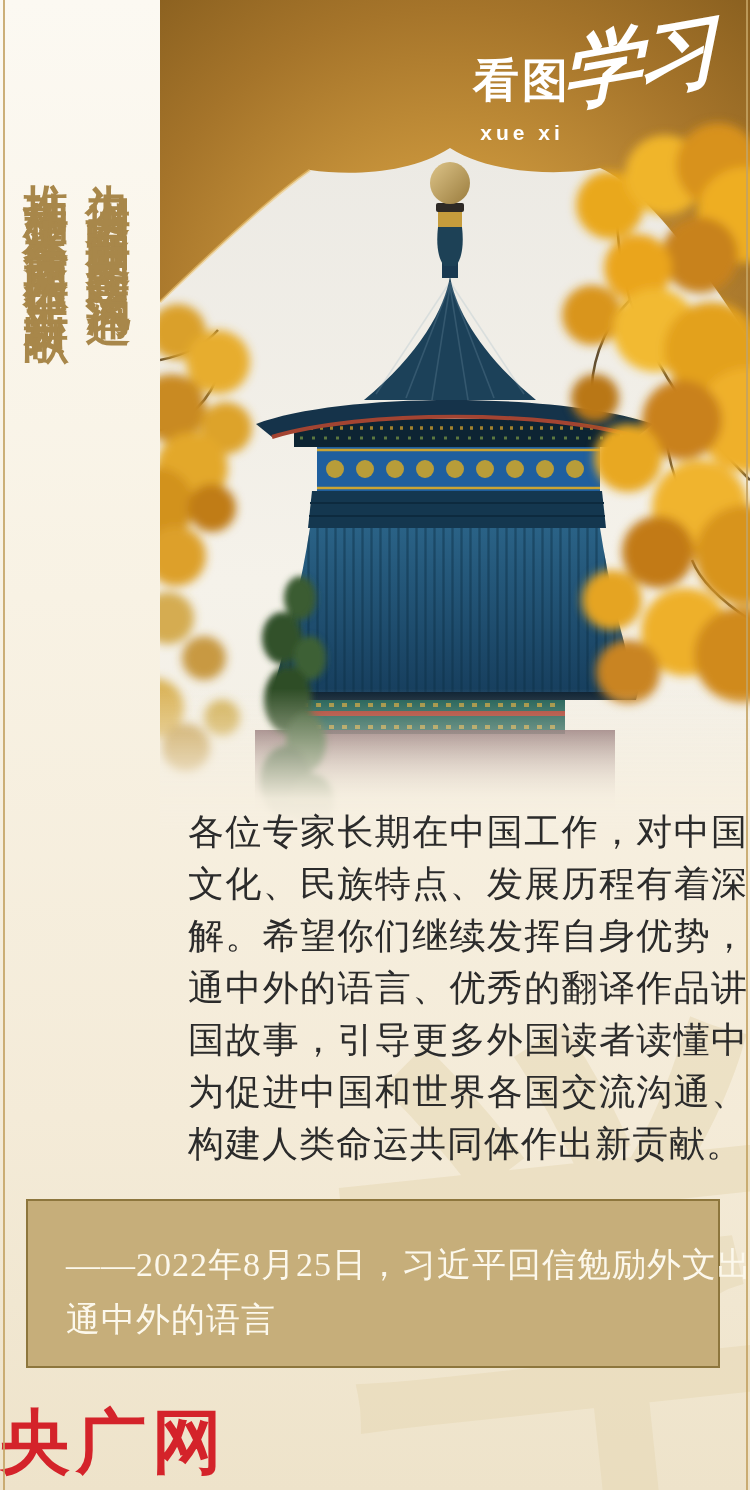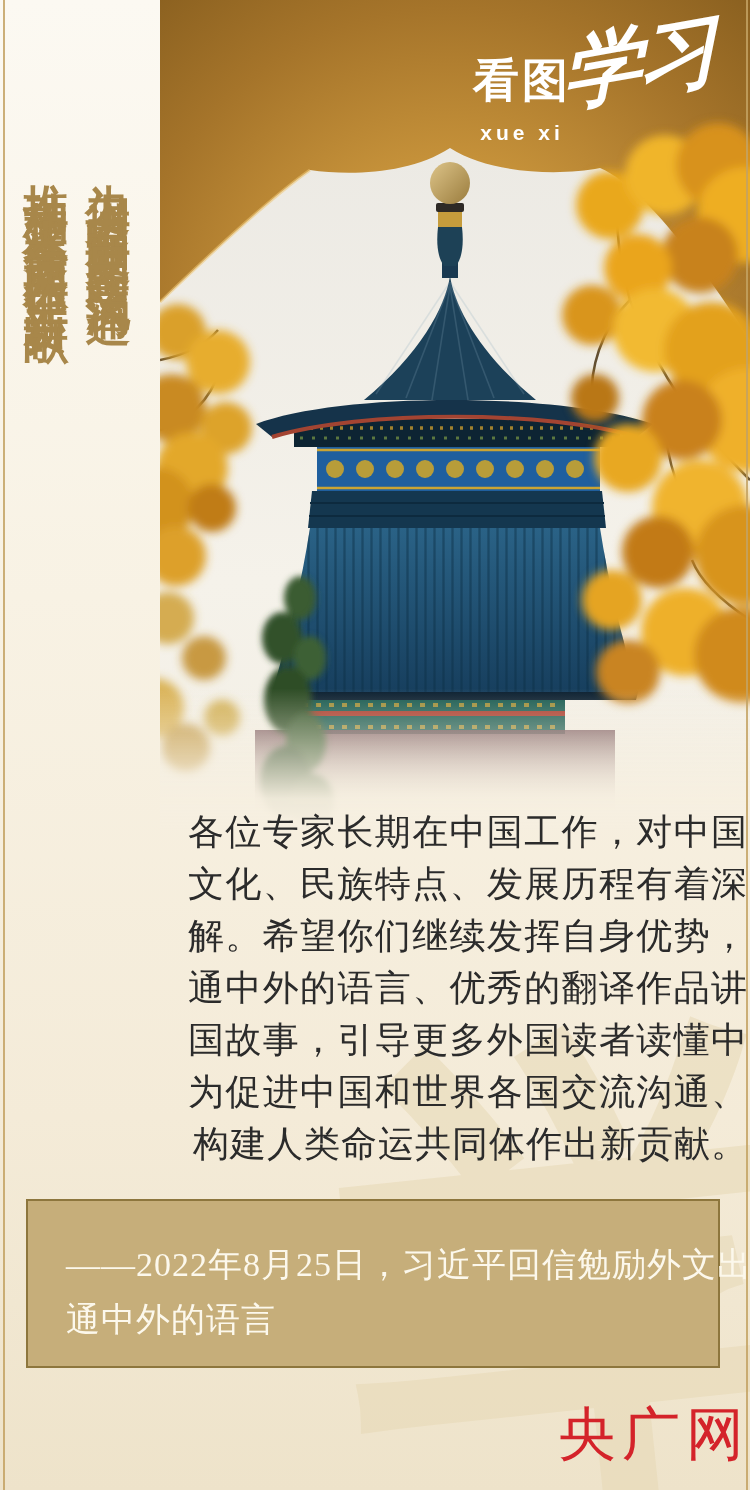"构建人类命运共同体作出新贡献。" .quote-line { text-align: right -> none }
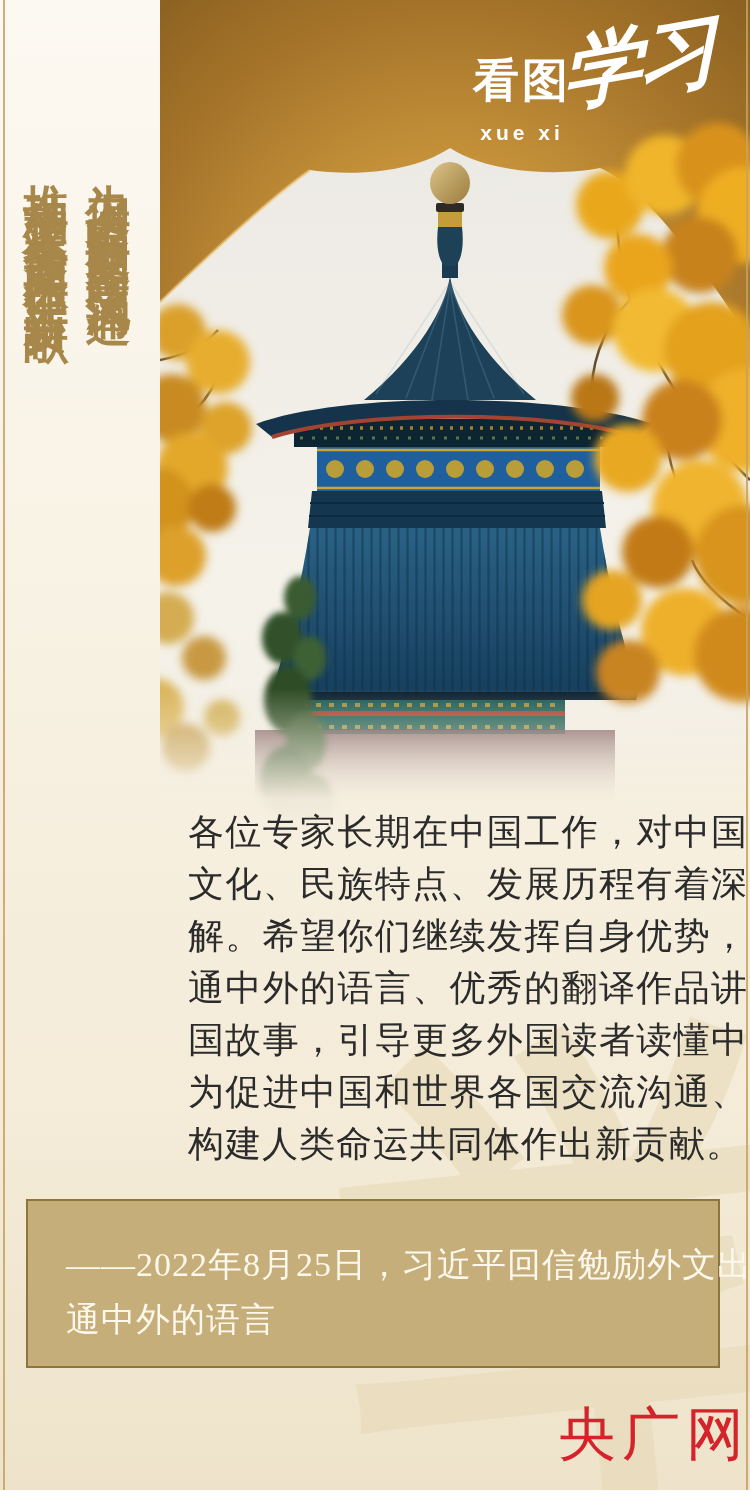"央广网" .brand { font-size: 58px -> 70px; font-weight: 400 -> 700; text-align: right -> left }
